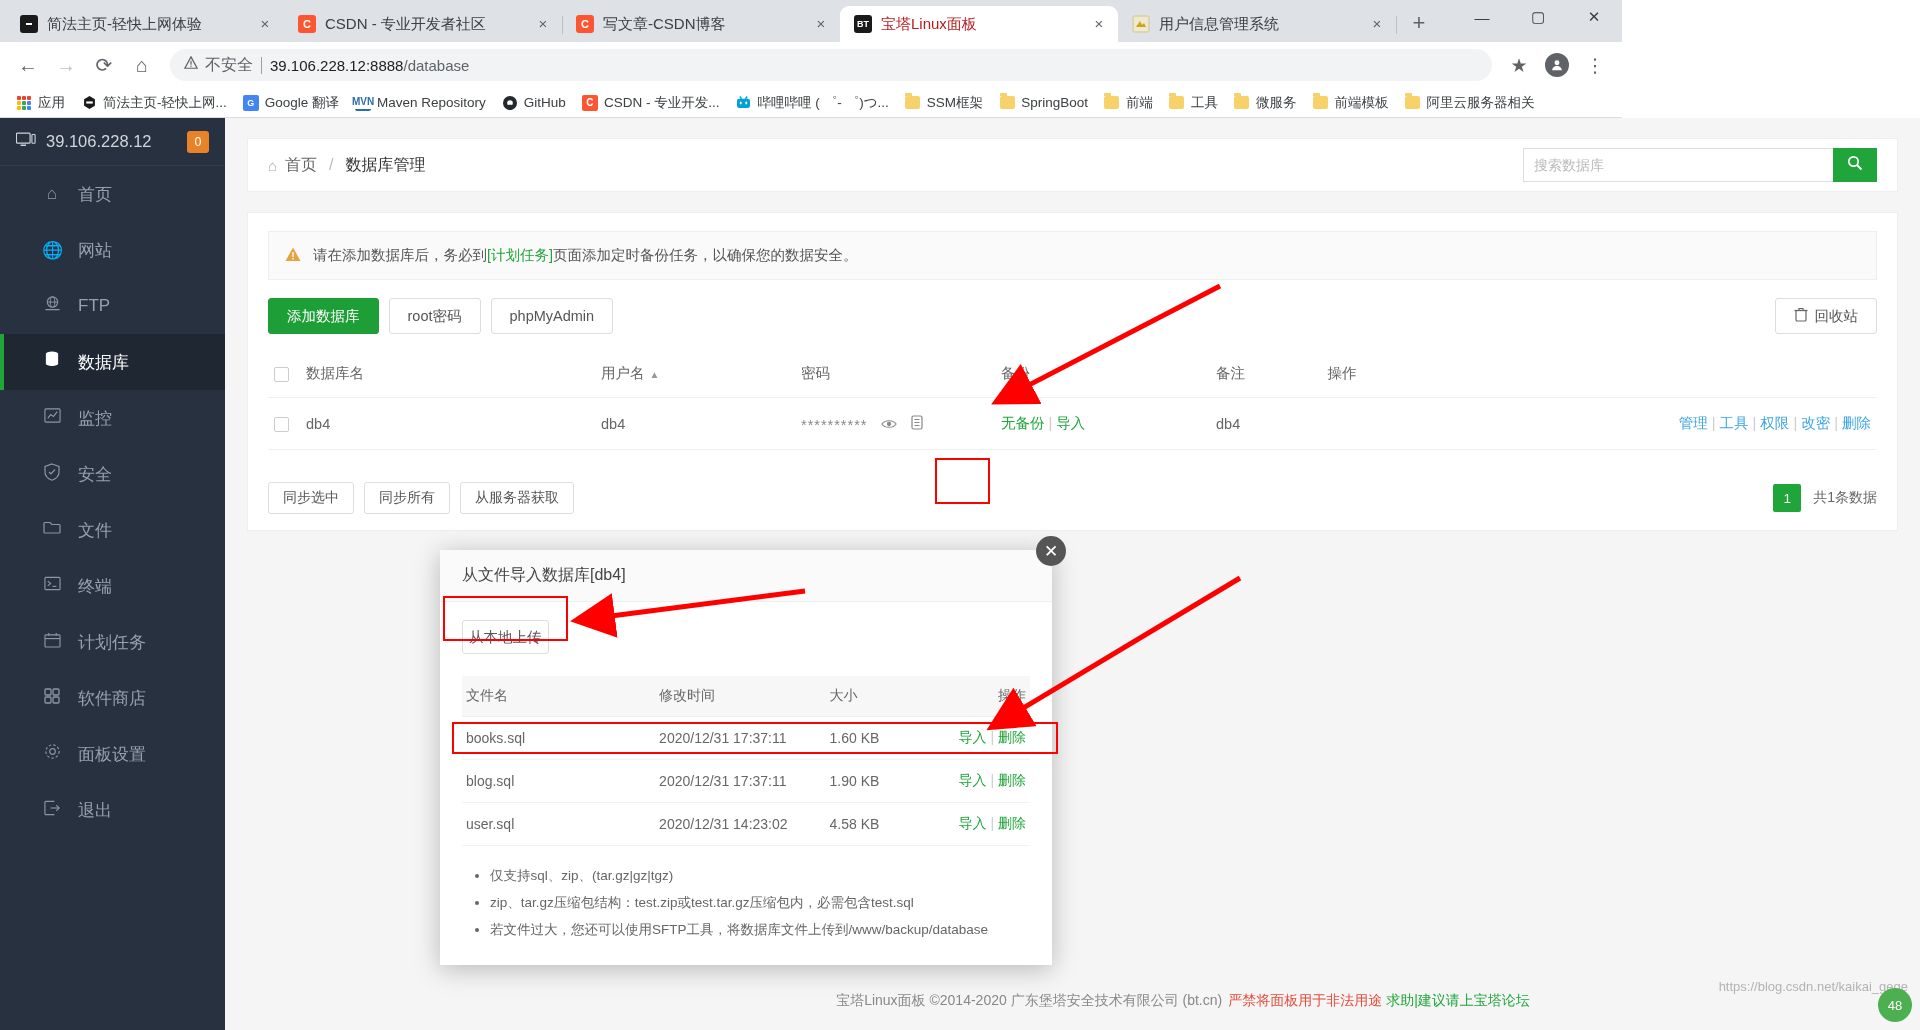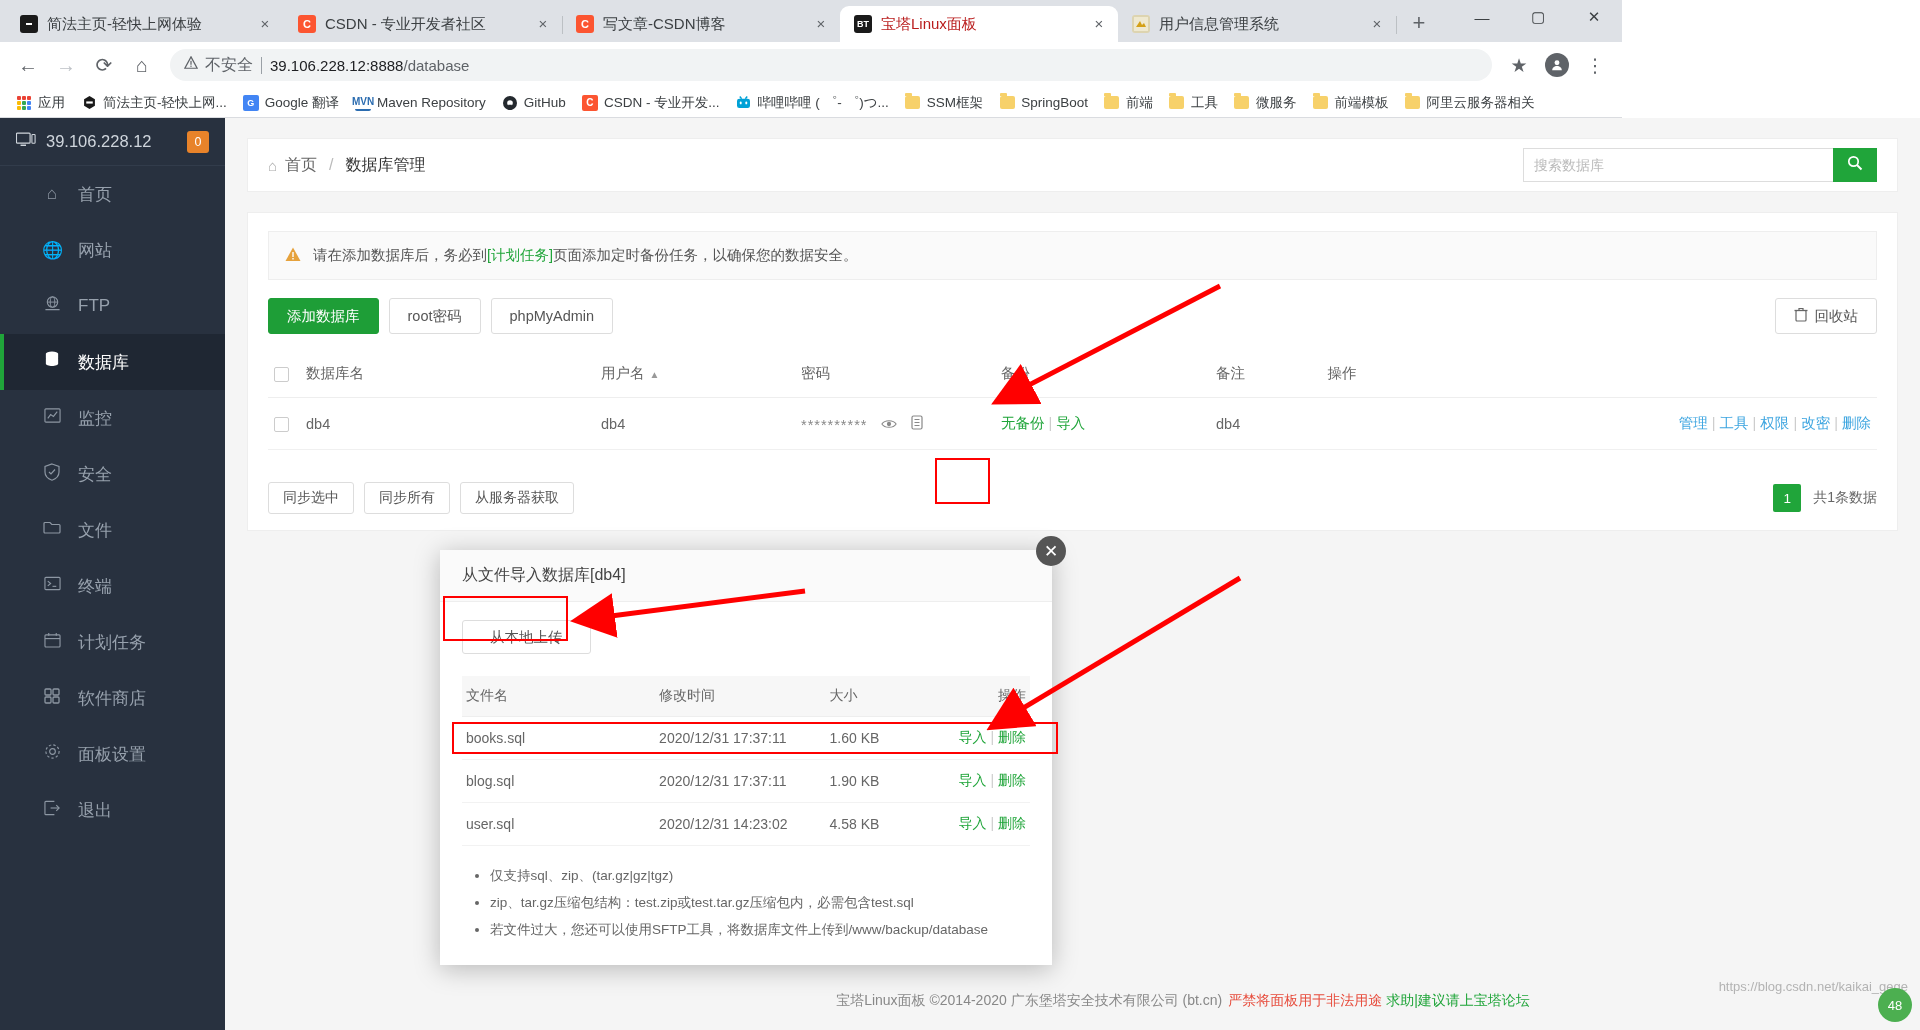"从本地上传" .upload-btn { padding: 0 27px -> 0 6px }
